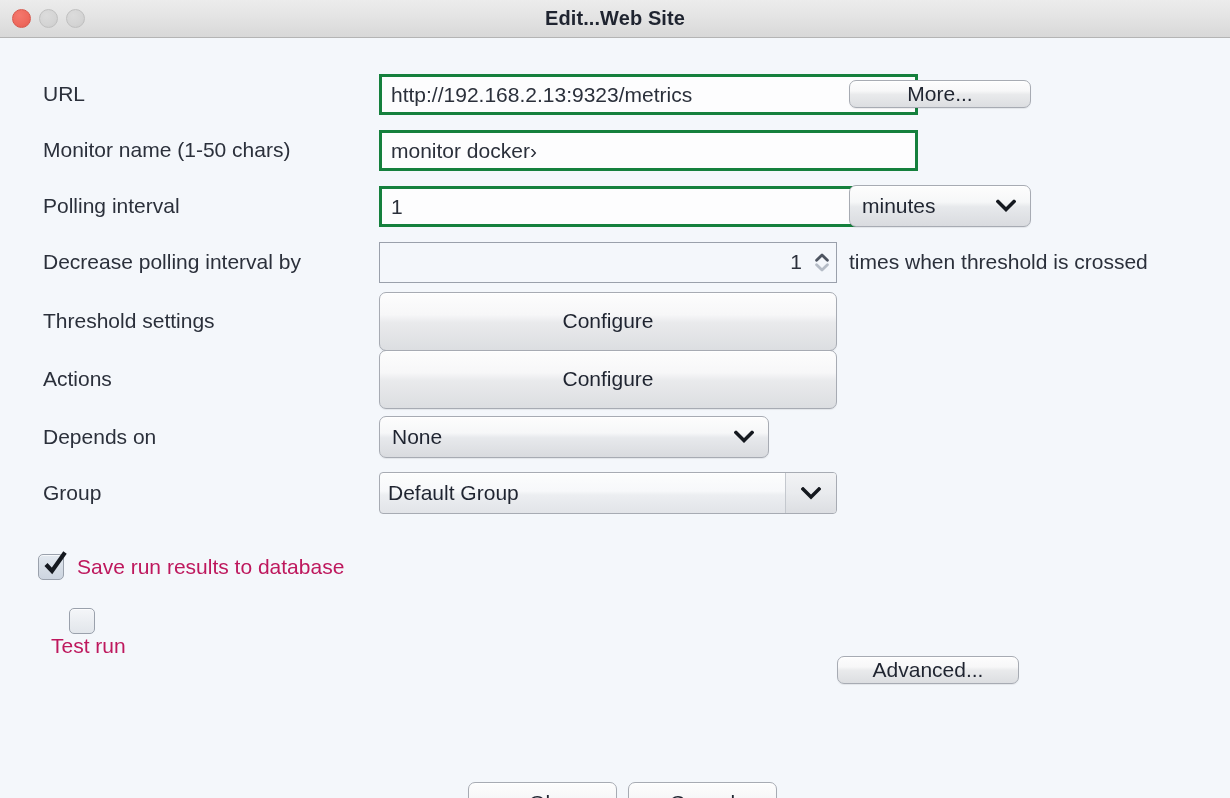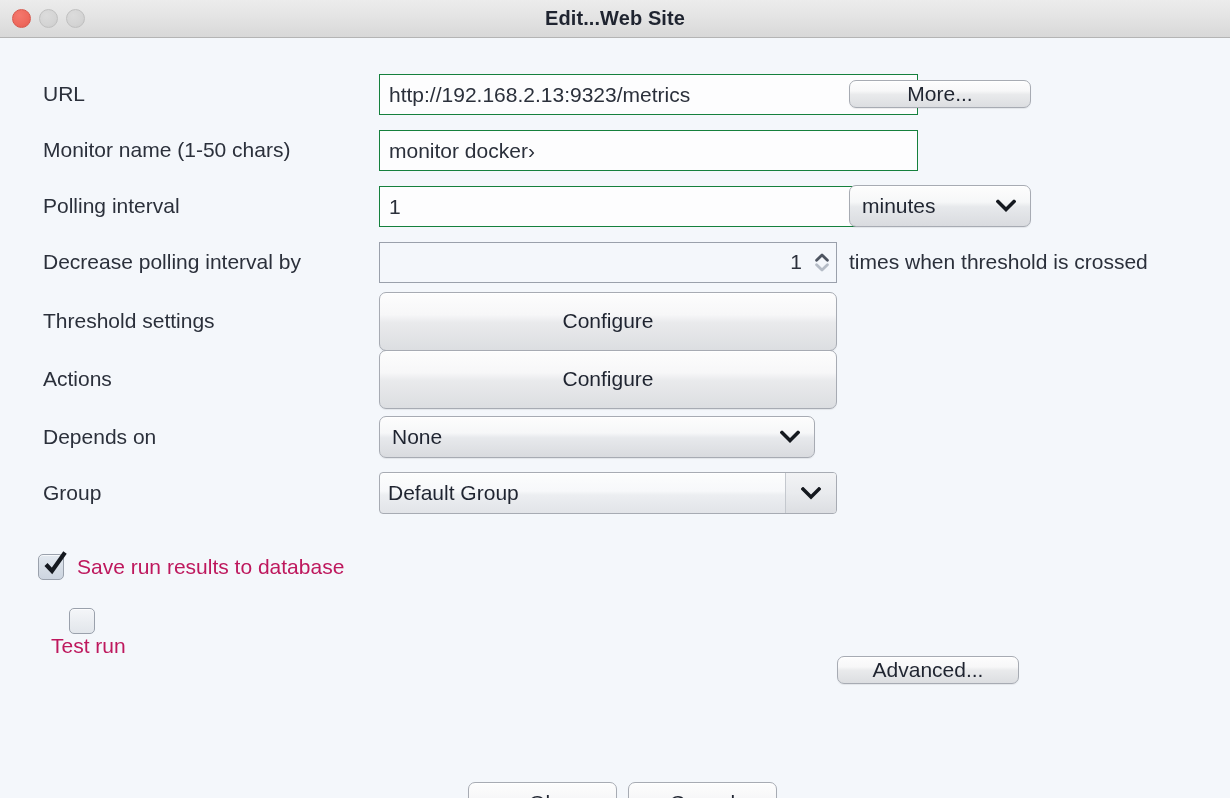"http://192.168.2.13:9323/metrics" .textbox { border: 1px solid #15803d -> 3px solid #15803d }
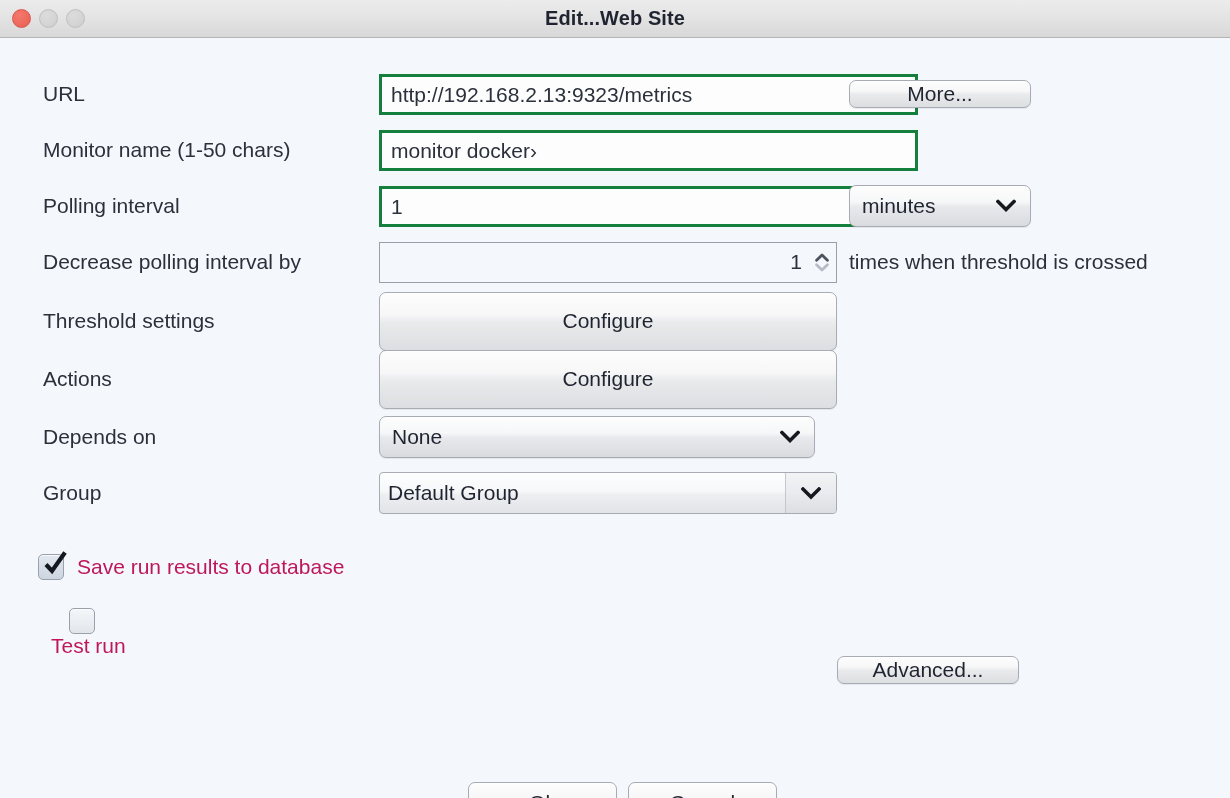"None" .popup.wide { width: 436px -> 390px }
